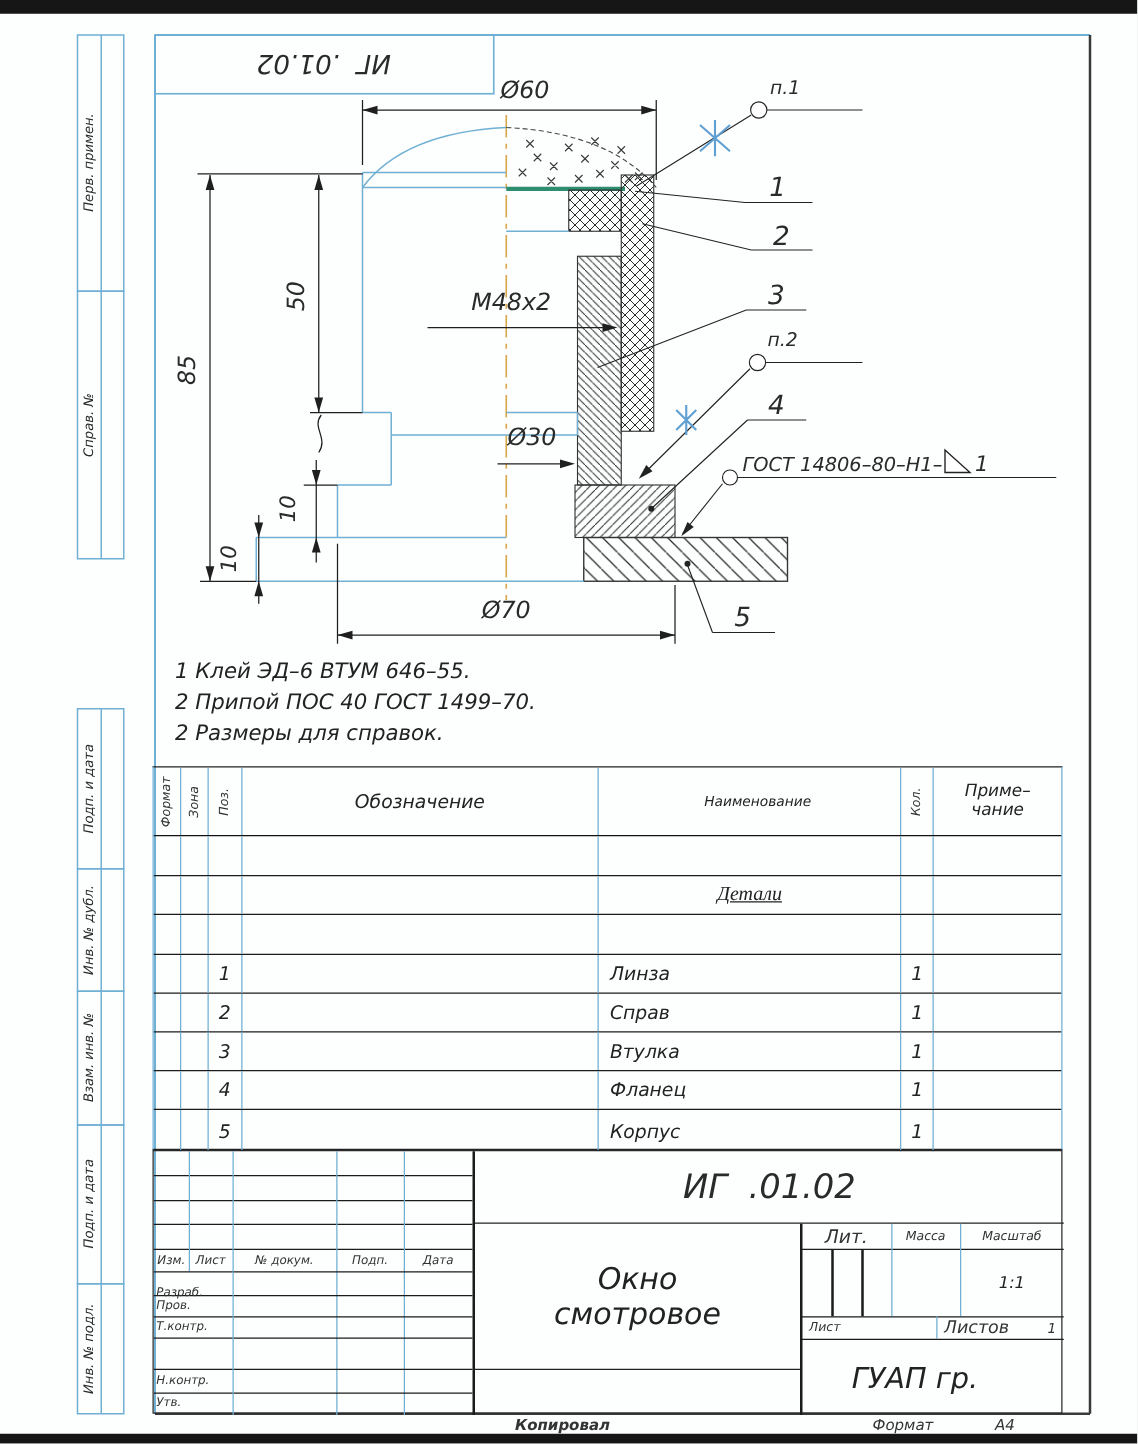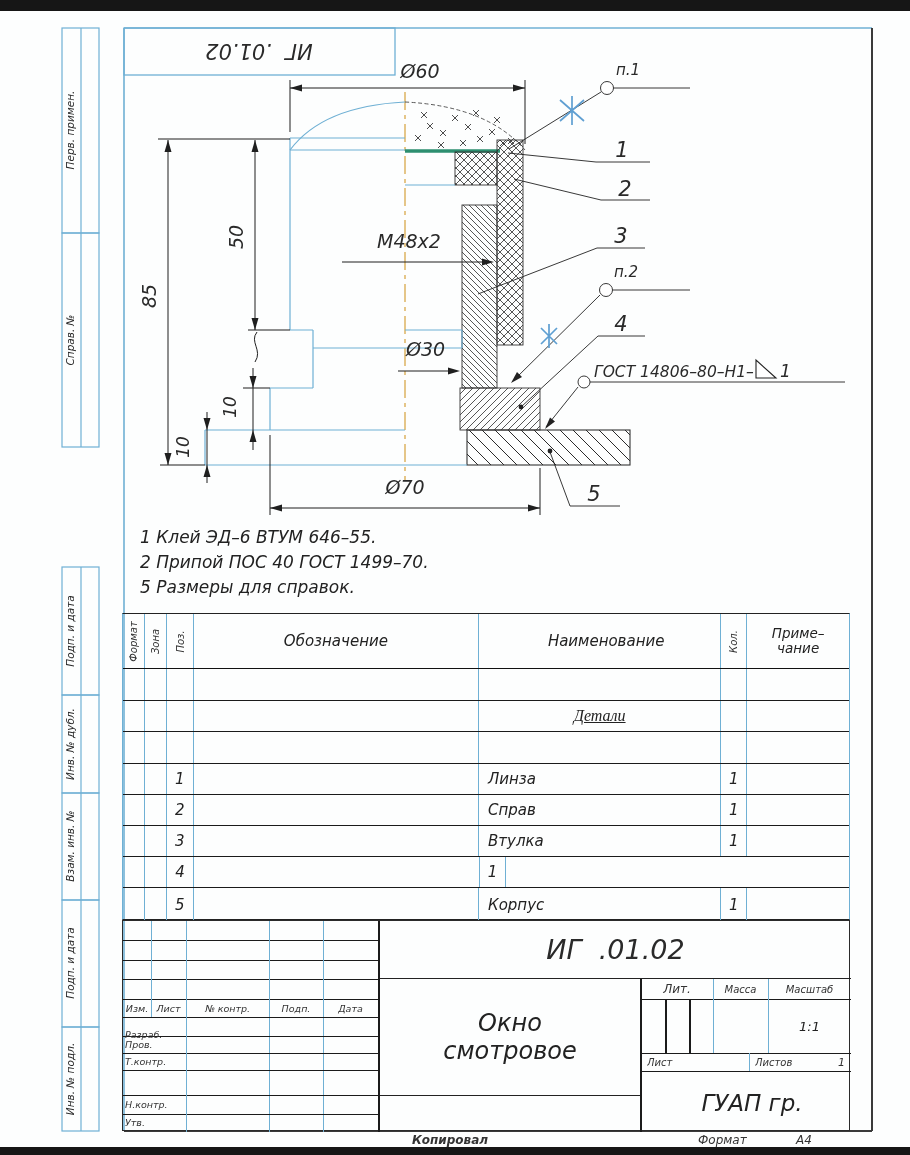"5 Размеры для справок." div { text: 5 -> 2 }
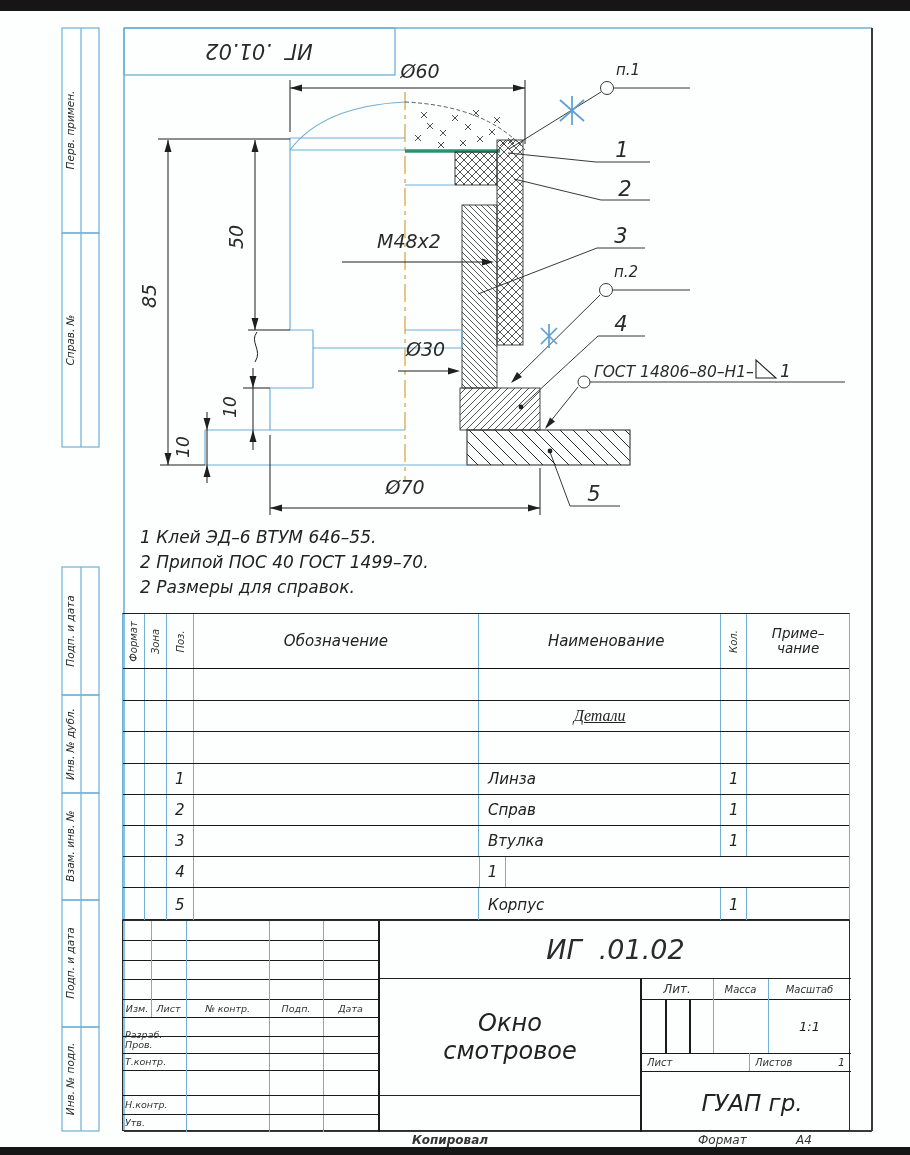"Наименование" span { font-size: 15px -> 11px }
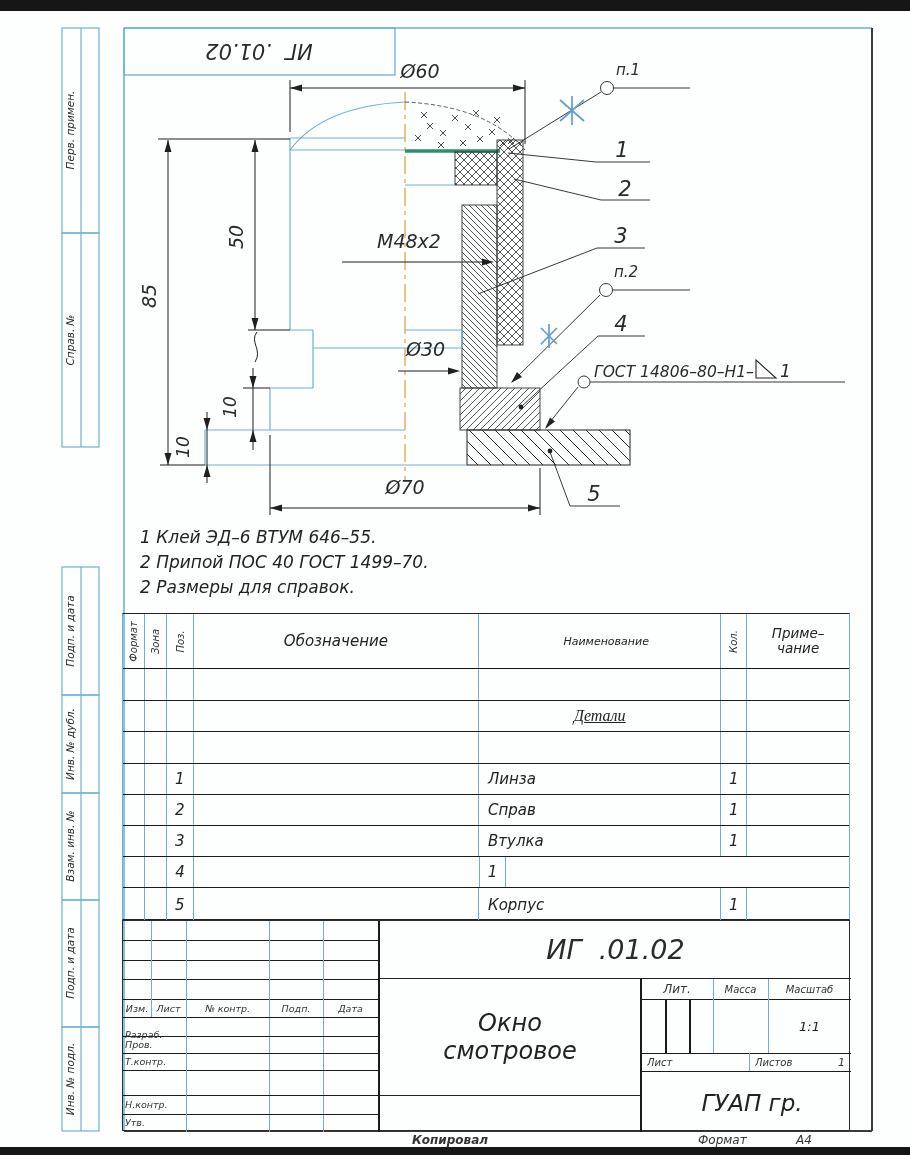"Фланец" div.scell { html: none -> <div>Фланец</div> }
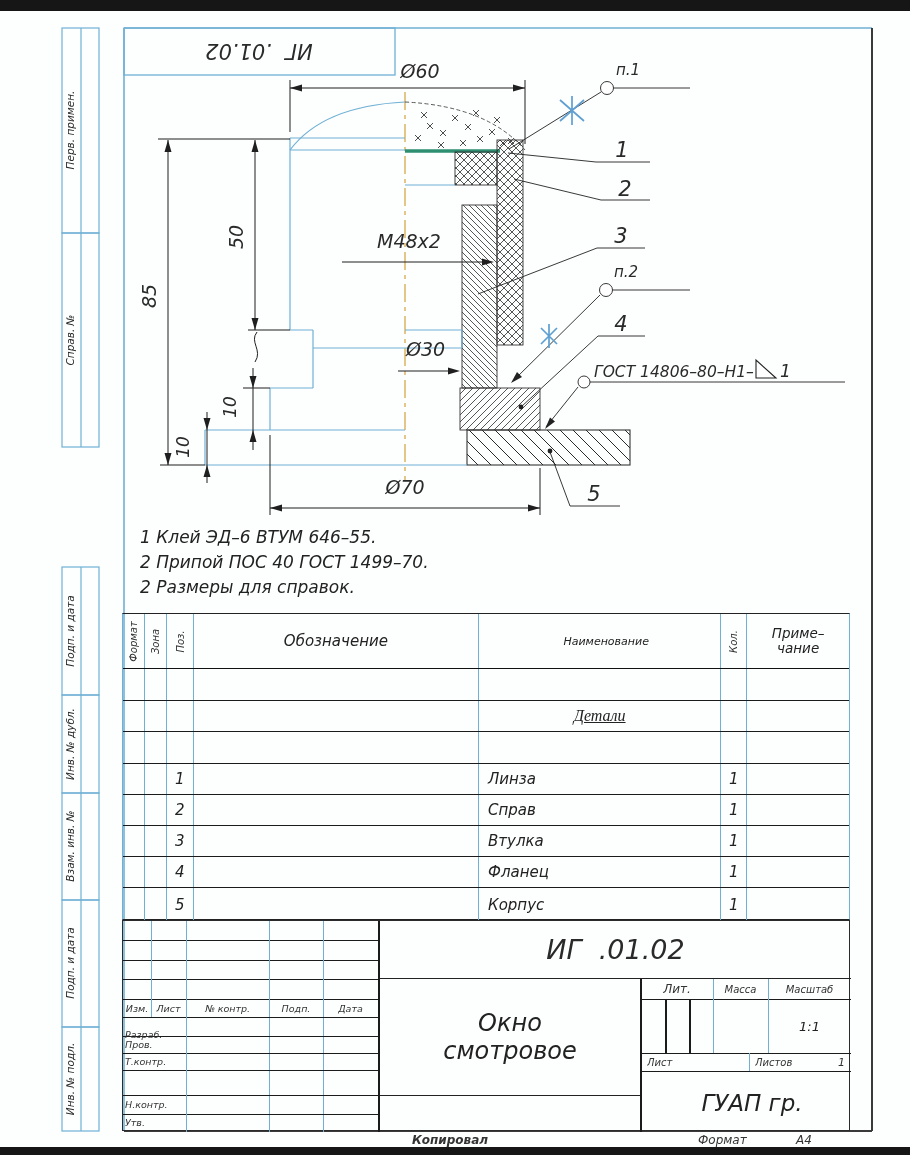"Лит." span { font-size: 12px -> 15px }
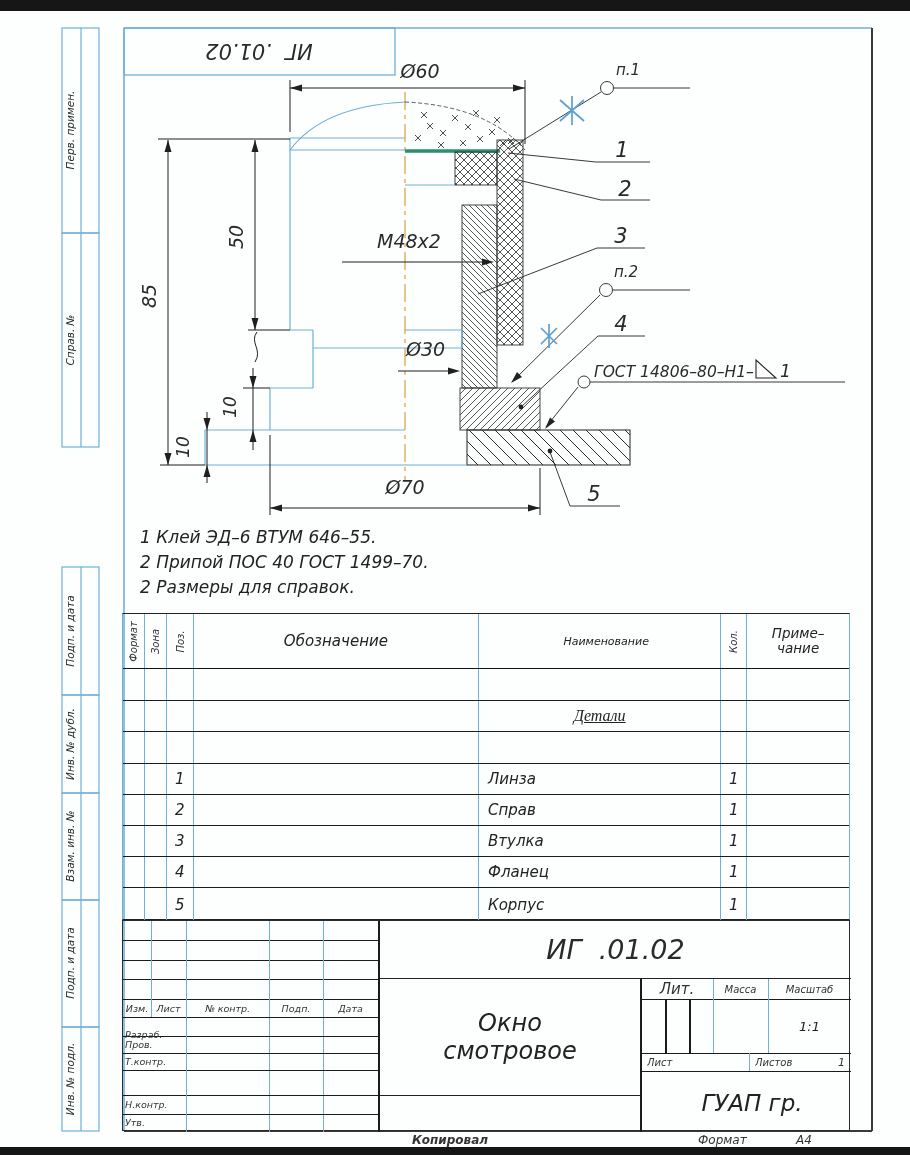"№ контр." span { text: контр -> докум }
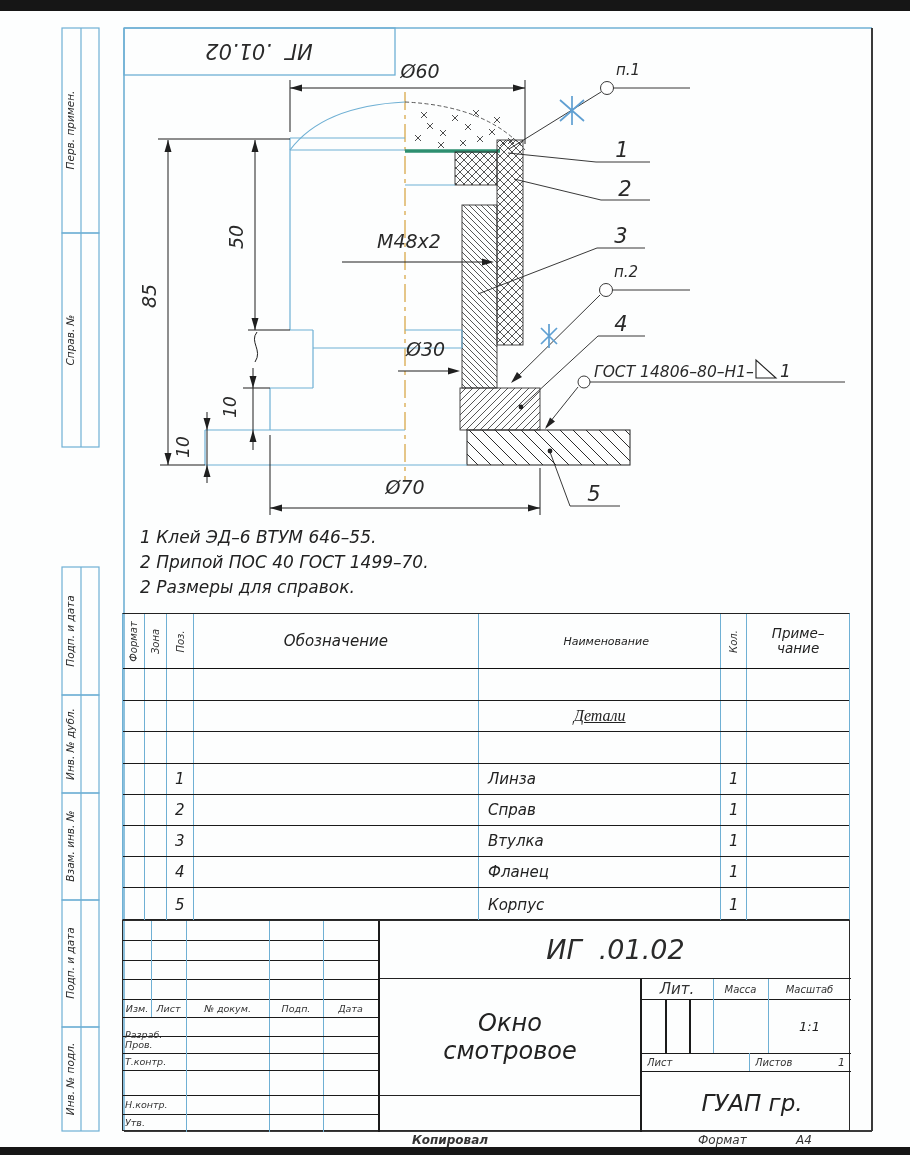"Листов" span { font-size: 10px -> 14px }
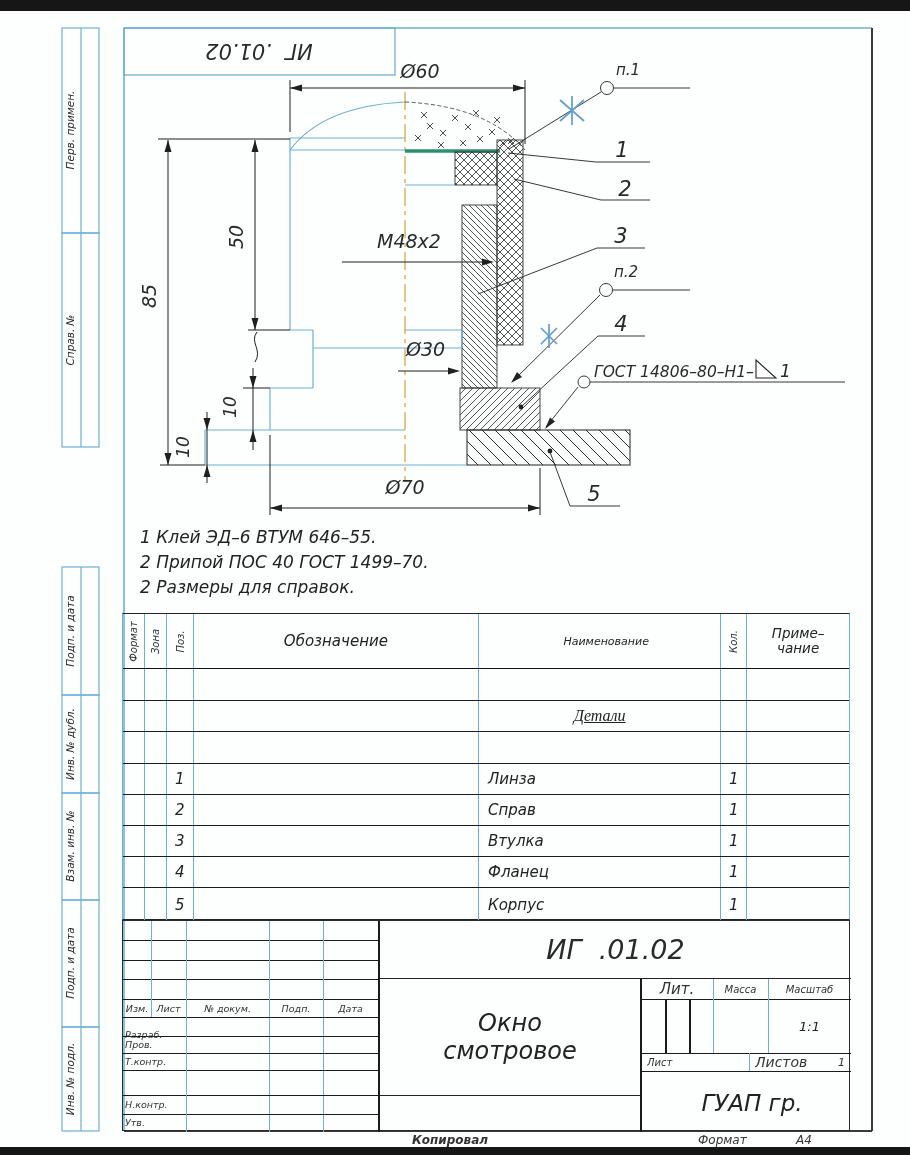"ГУАП гр." div.tcell { left: 524px -> 504px }
